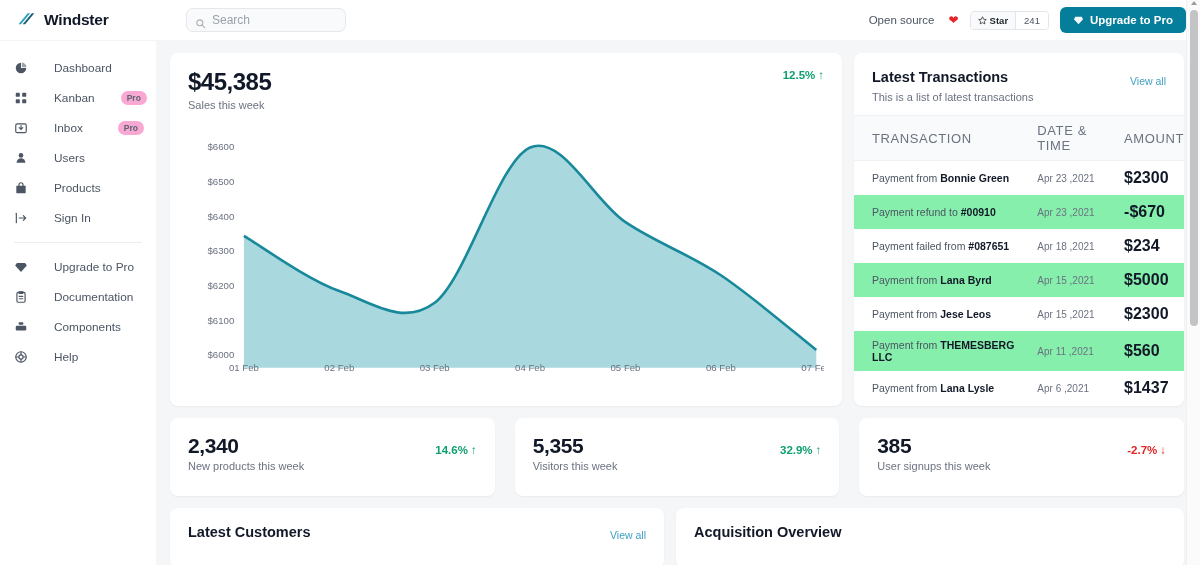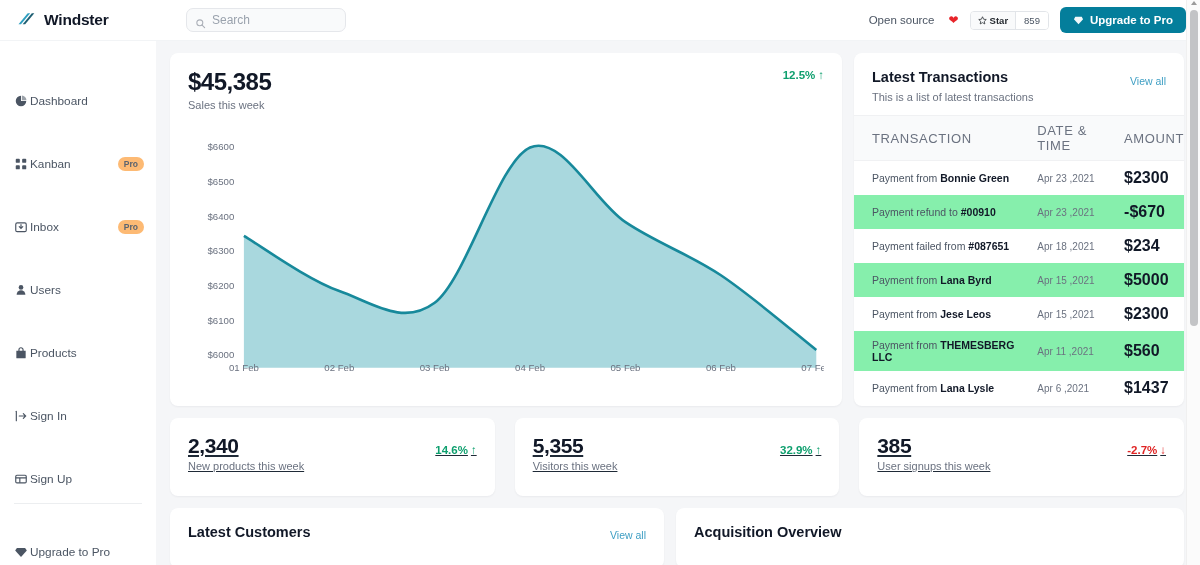"859" div.star-count { text: 859 -> 241 }
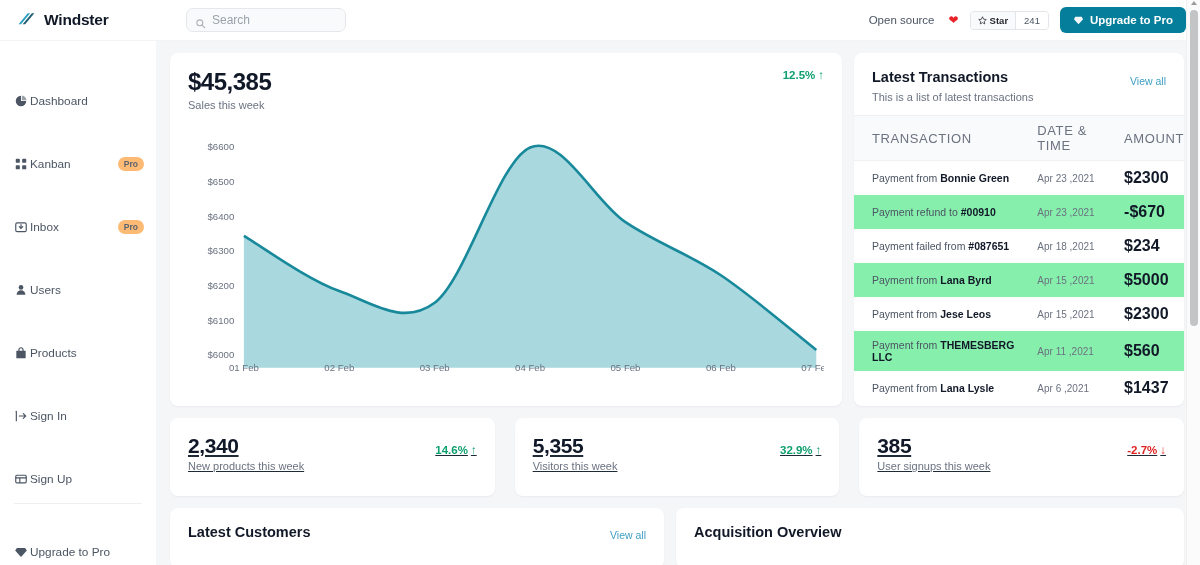"Dashboard" .nav-item { gap: 2px -> 26px; margin-top: 33px -> none }
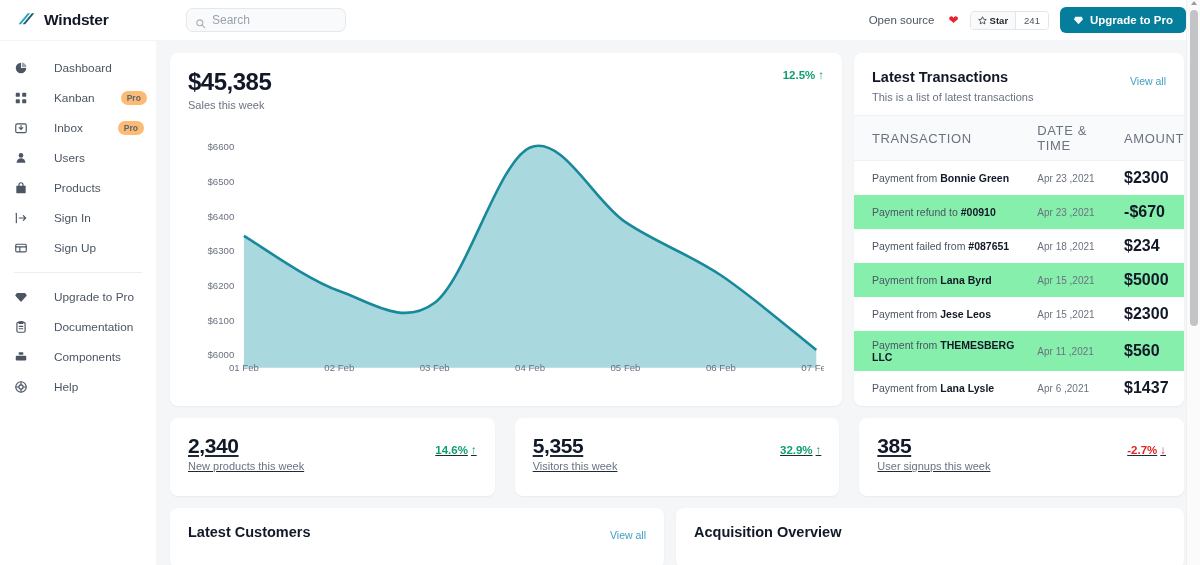"Pro" .pro-badge { background: #fdba74 -> #f9a8d4 }
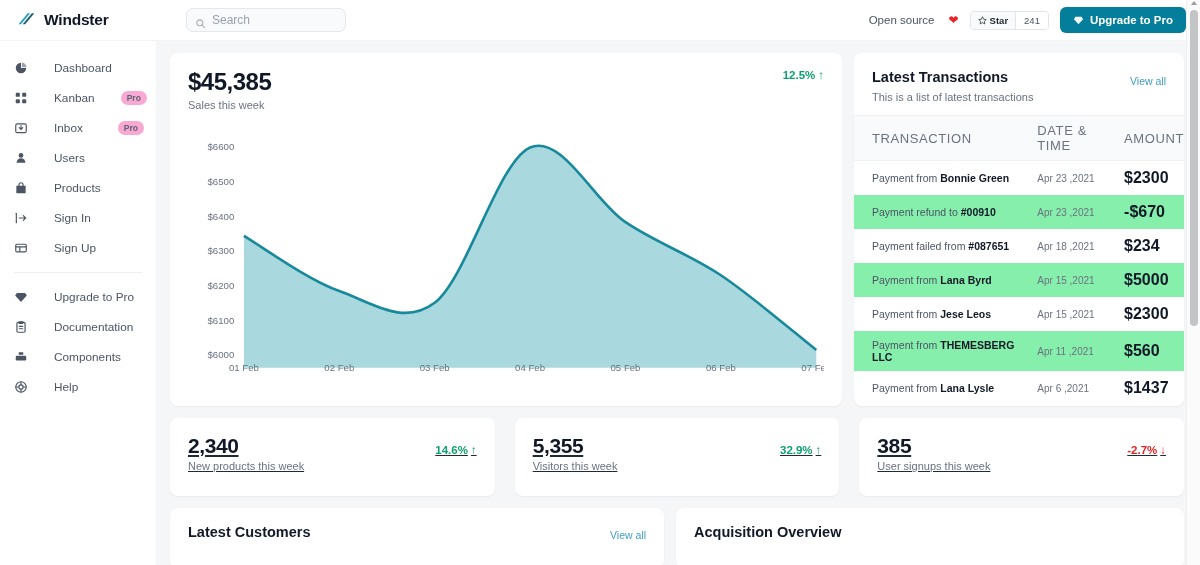"Sign Up" div.nav-item { html: <div> <span> <svg> <rect></rect> <path></path> </svg> </span> <span>Sign Up</span> </div> -> none }
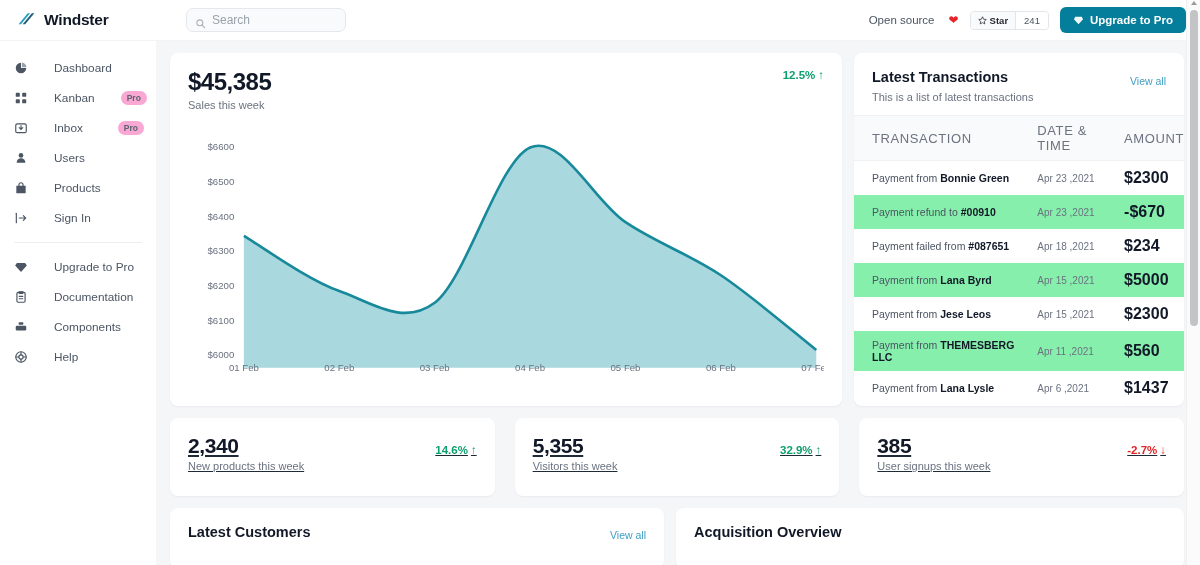"2,340" .grid-stats { text-decoration: underline -> none }
